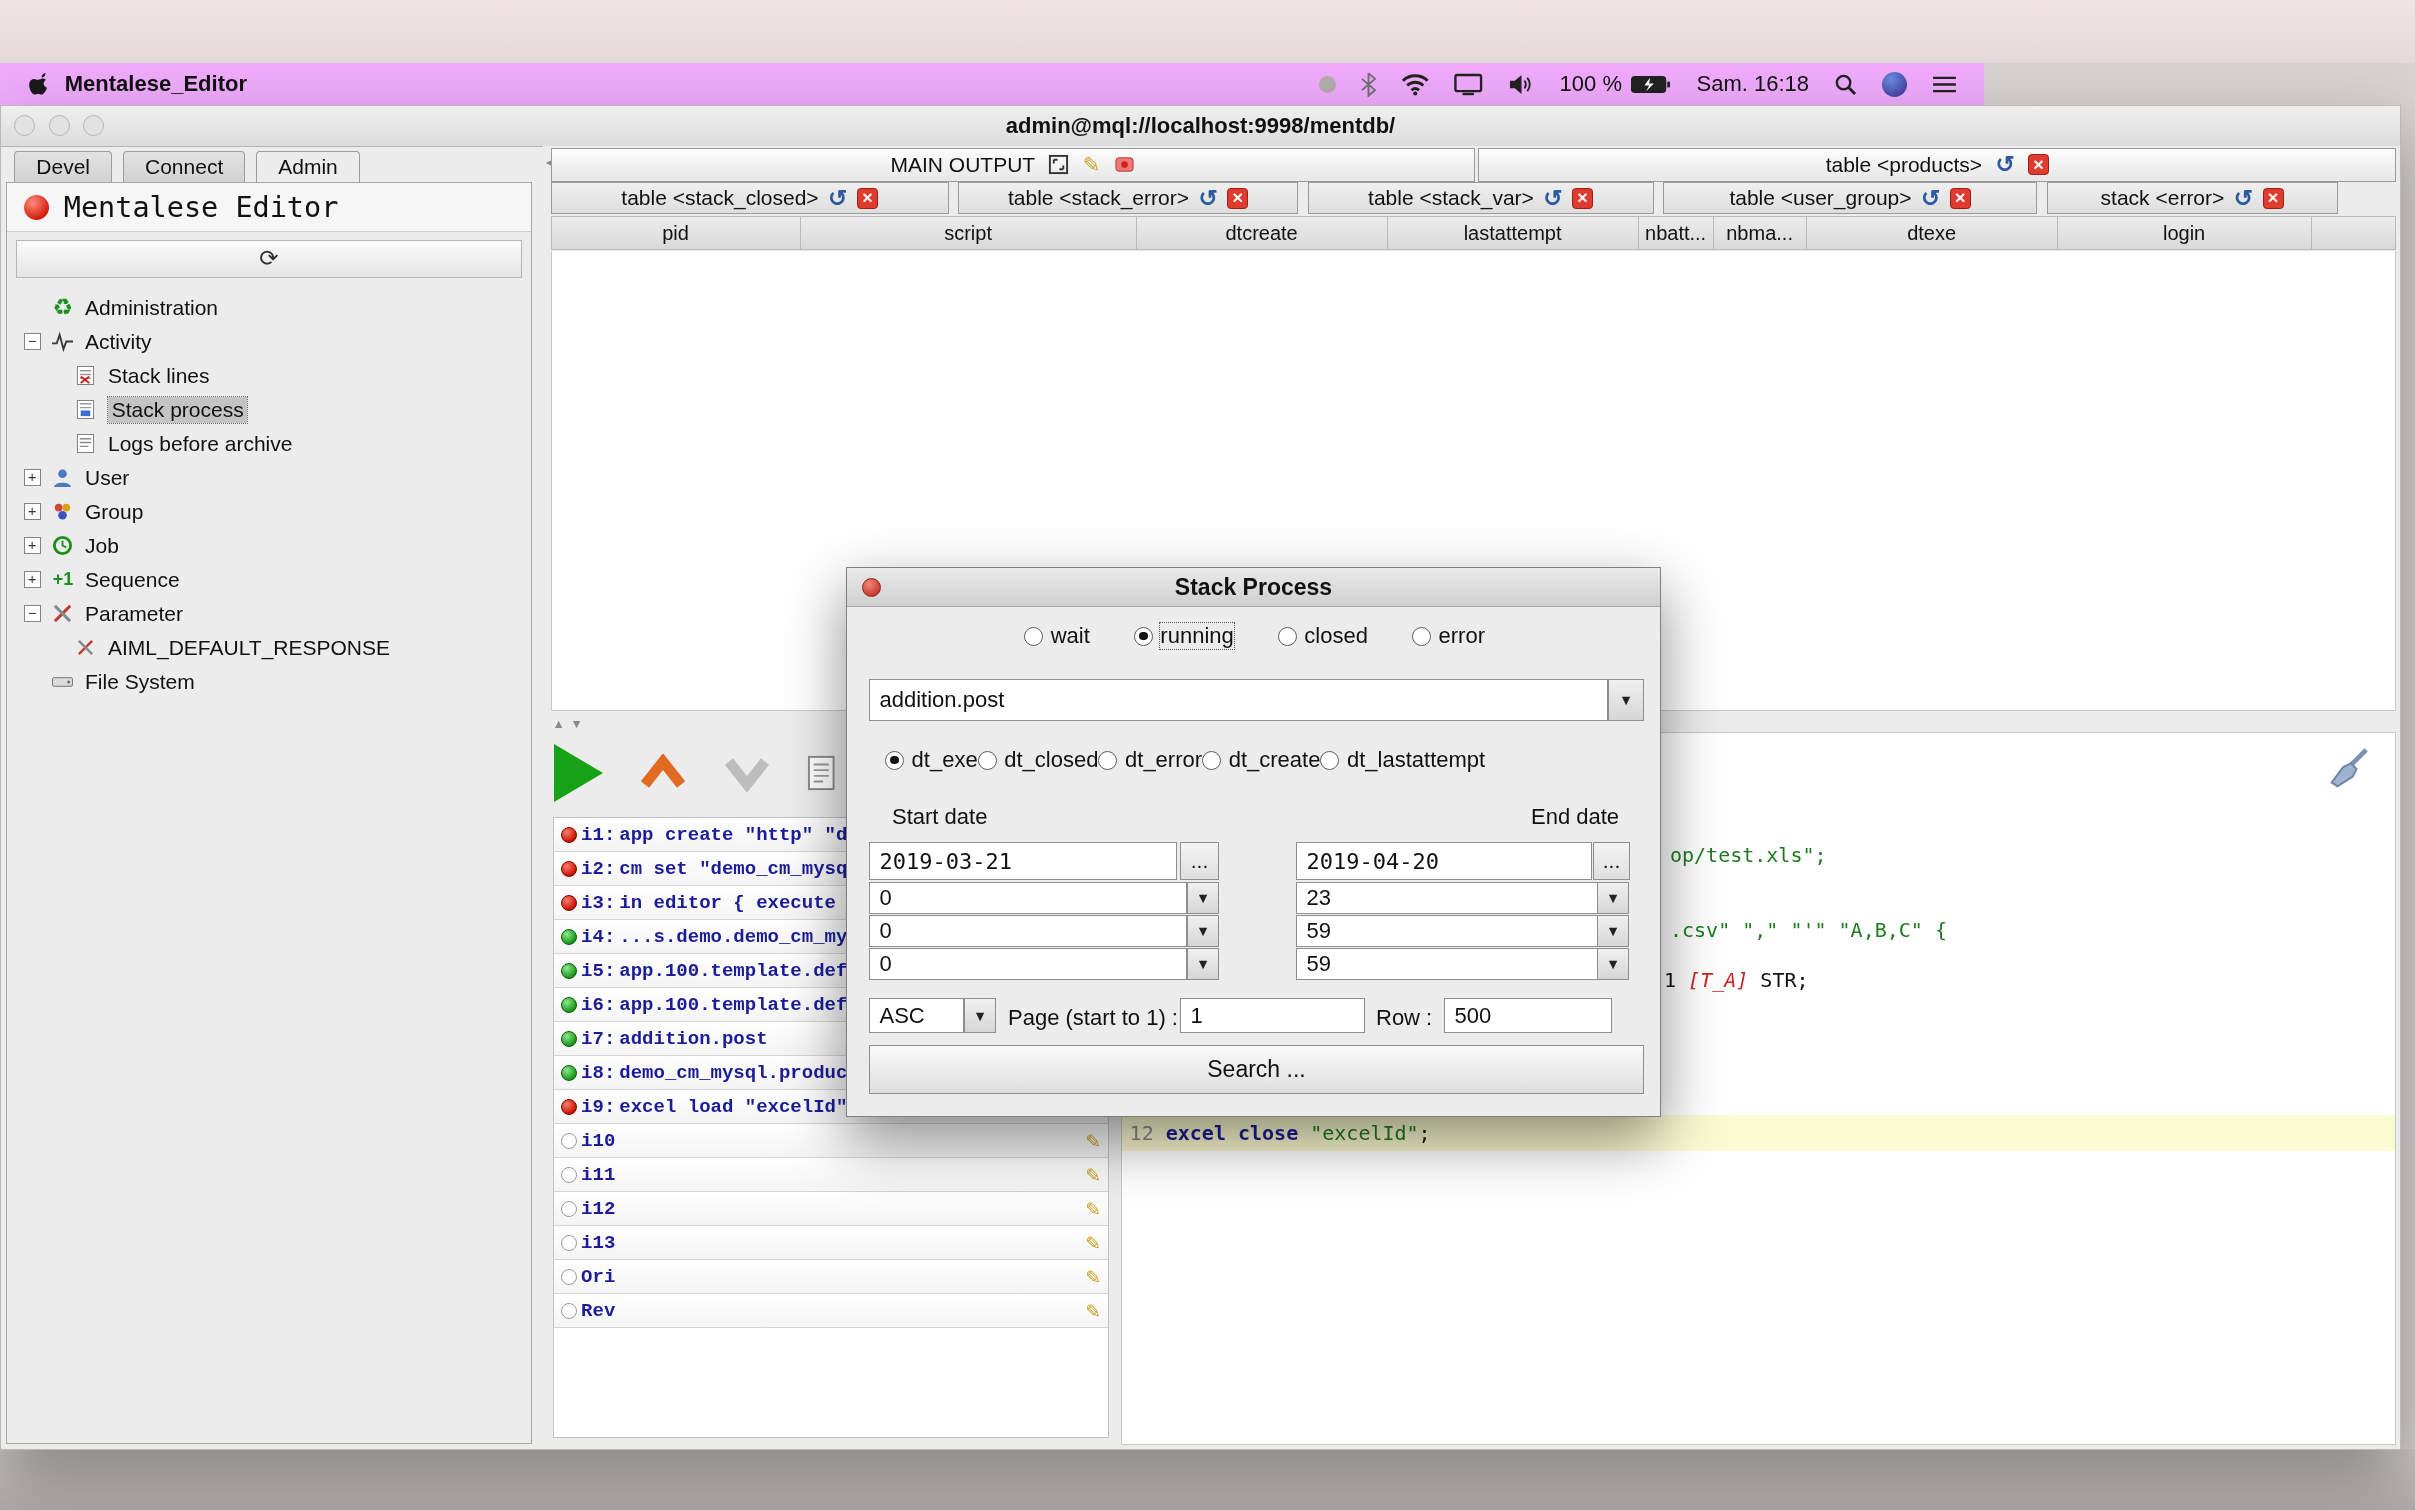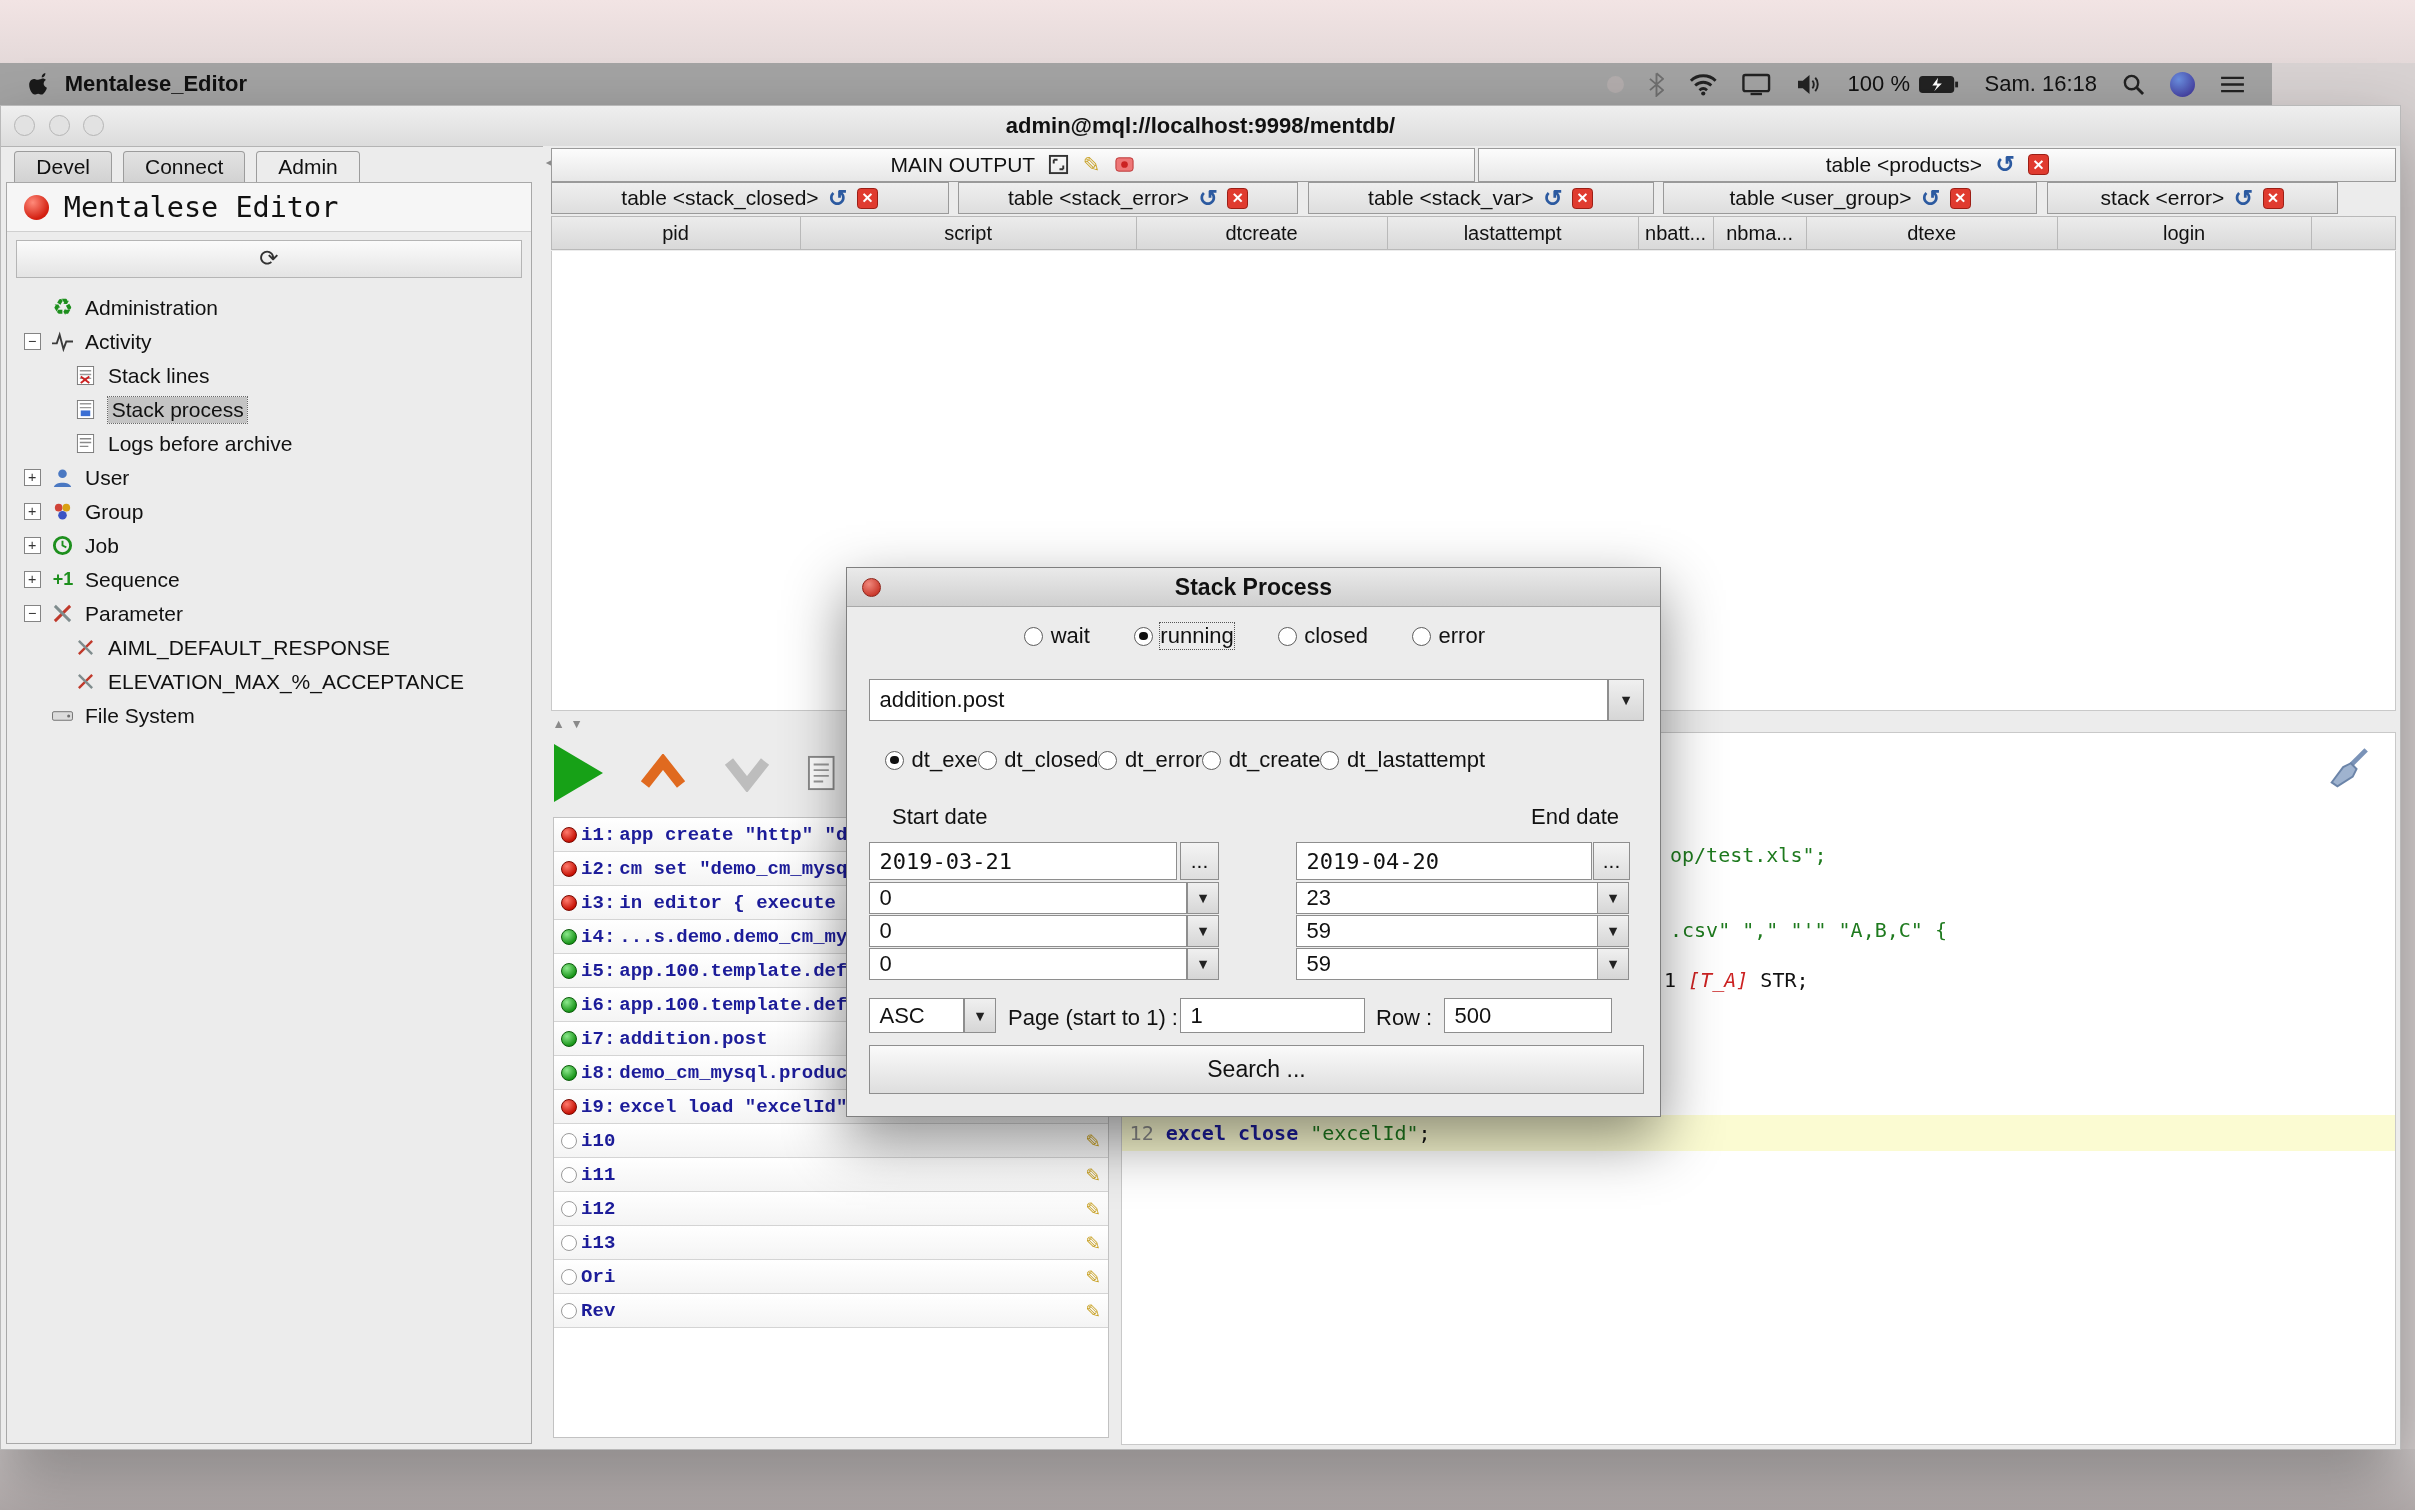"Mentalese_Editor" .menubar { background: #a3a3a3 -> #f0abfc; width: 2272px -> 1984px }
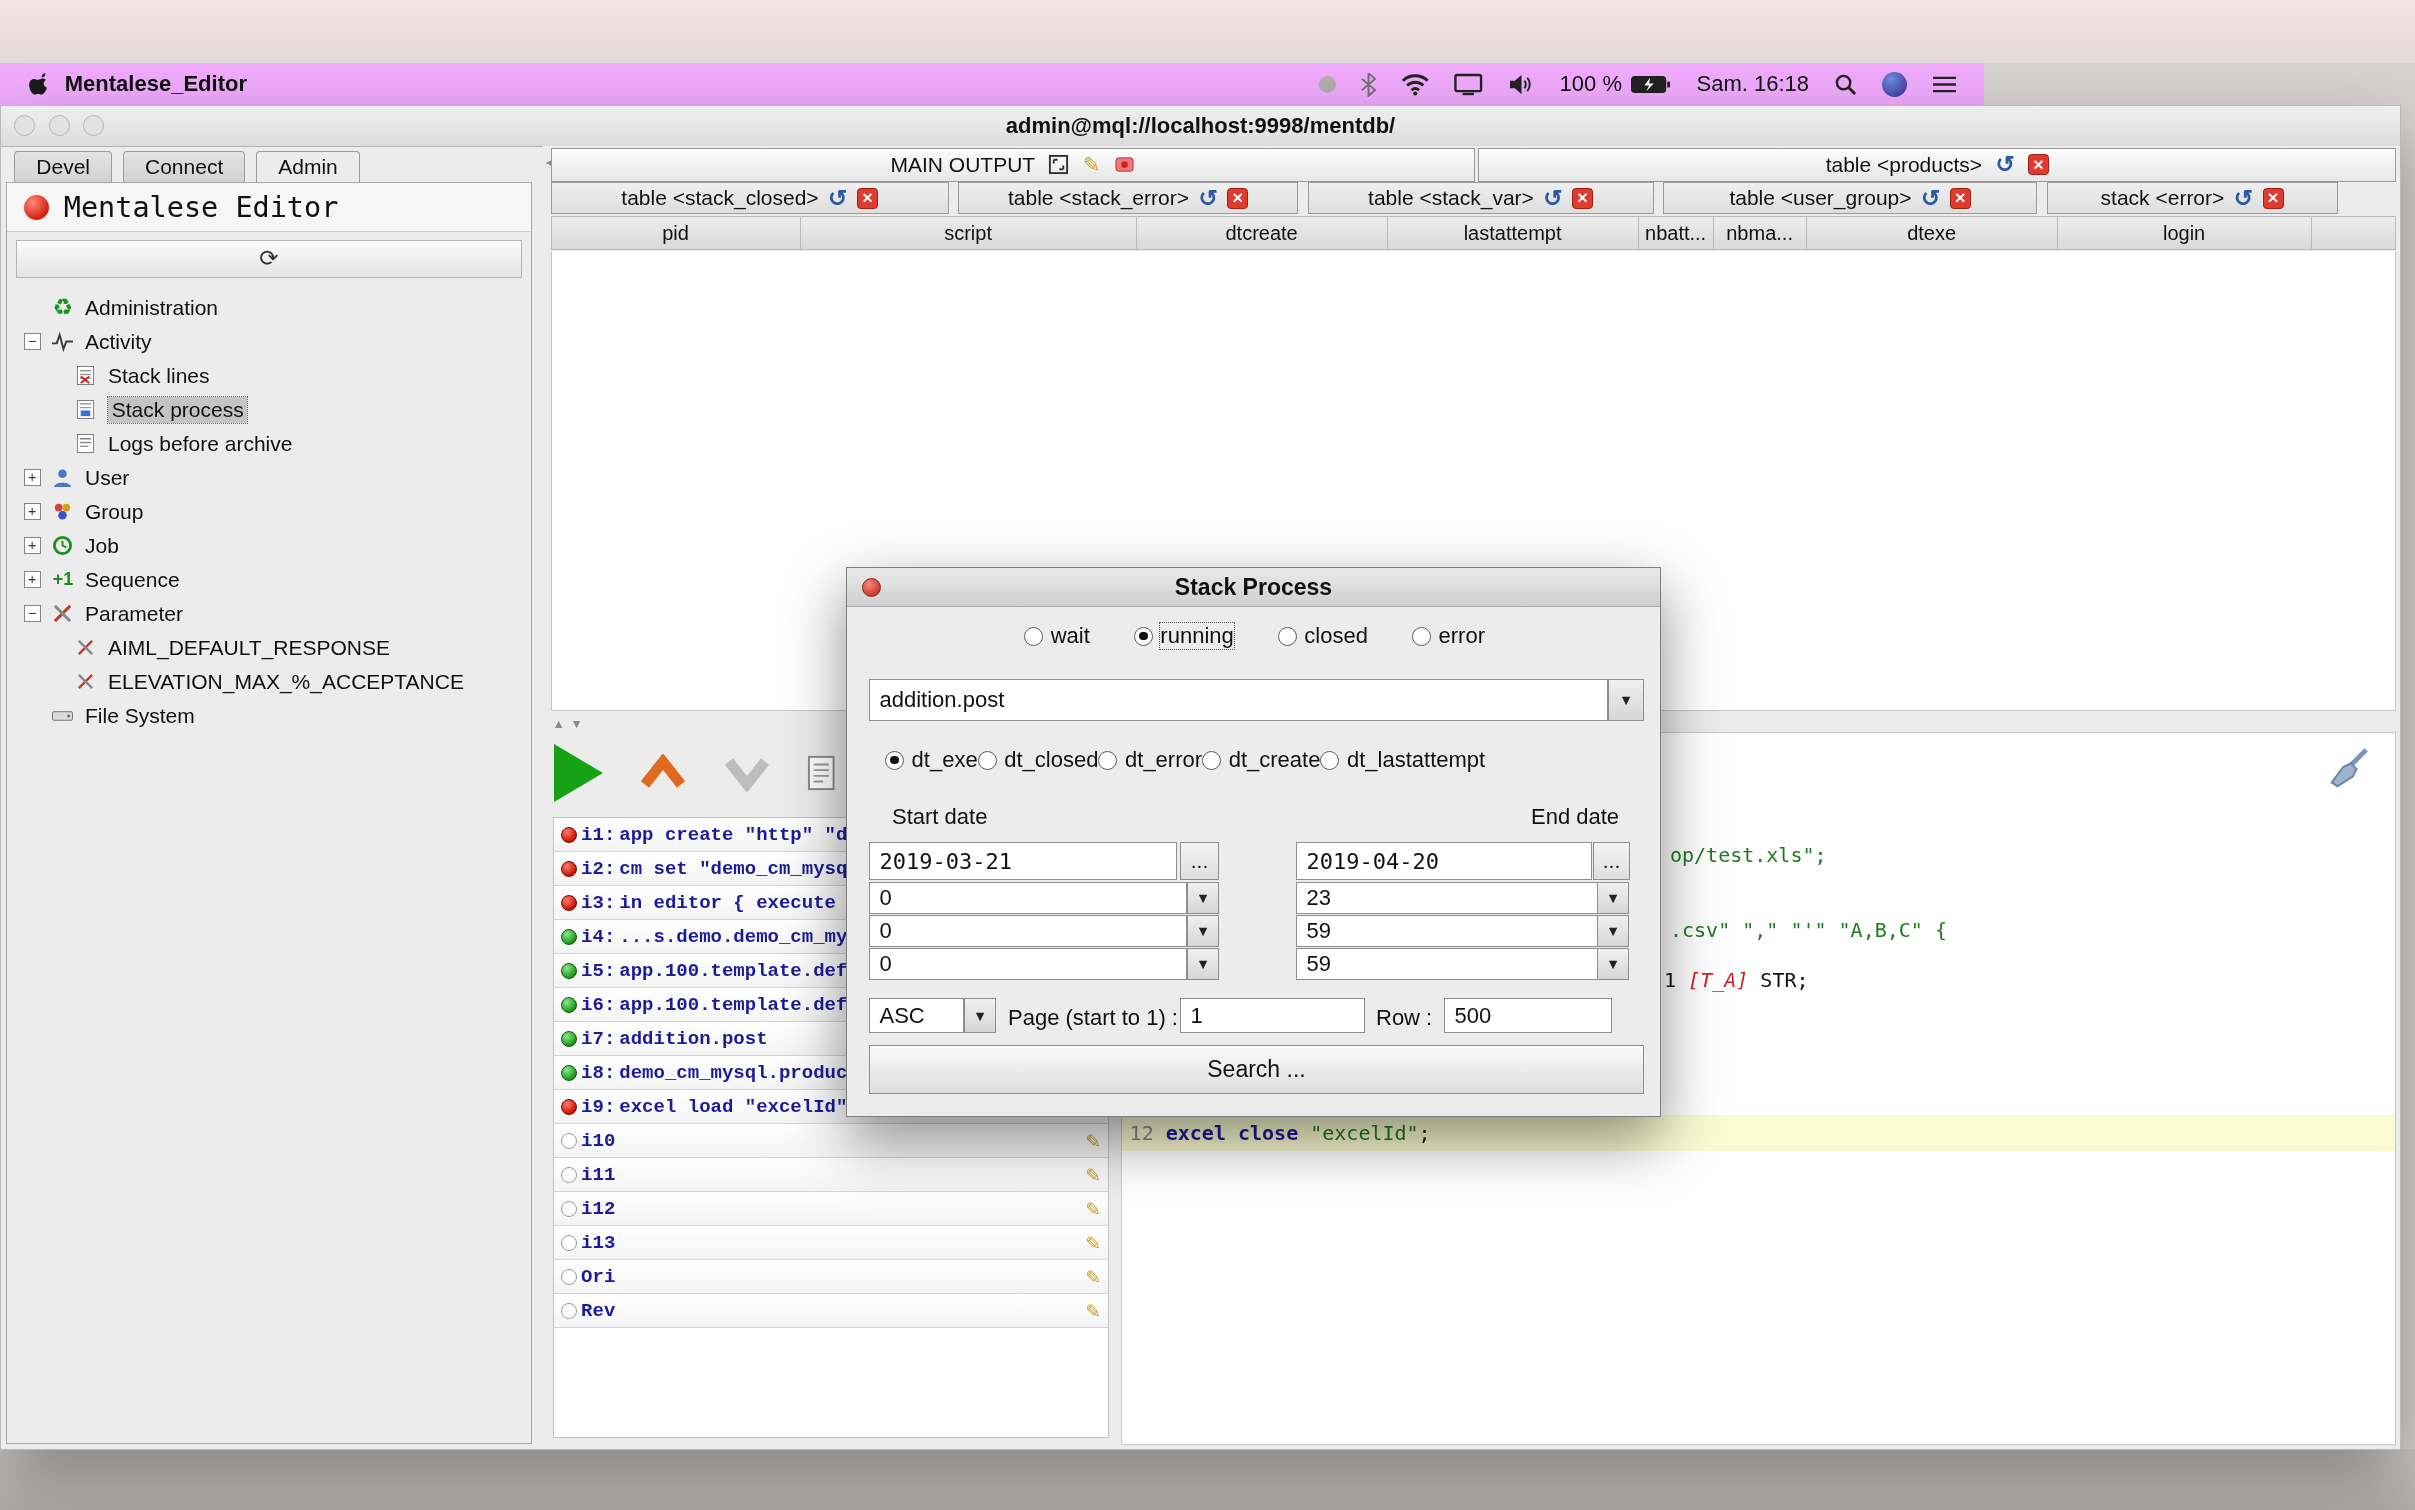"ELEVATION_MAX_%_ACCEPTANCE" div.trow { html: <div> <span></span> <span> <svg> <path></path> <path></path> </svg> </span> <span>ELEVATION_MAX_%_ACCEPTANCE</span> </div> -> none }
